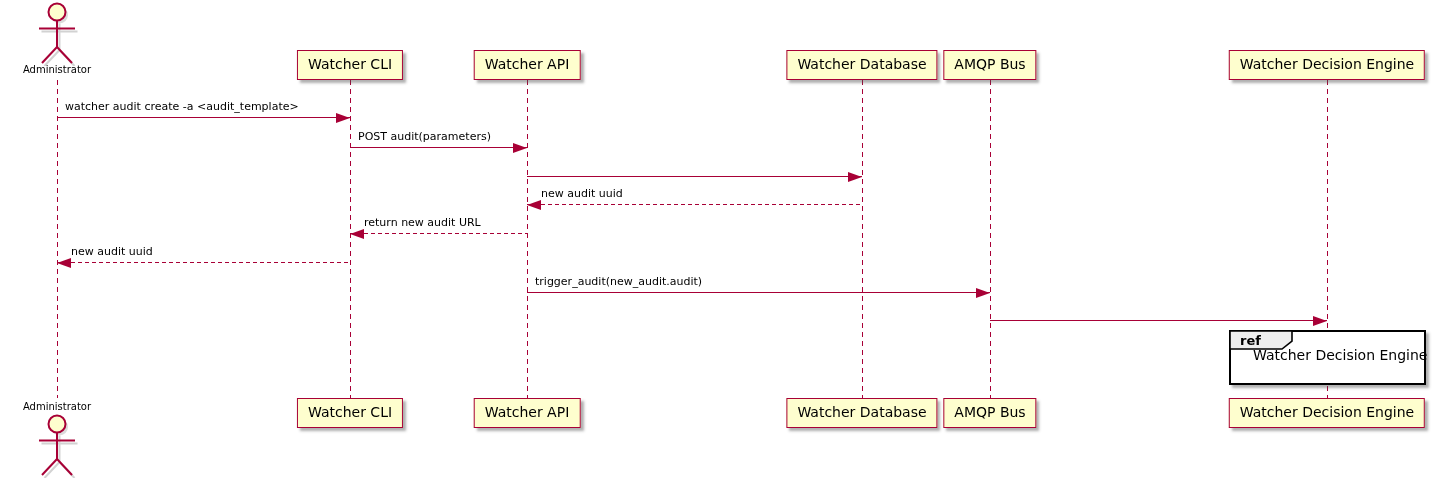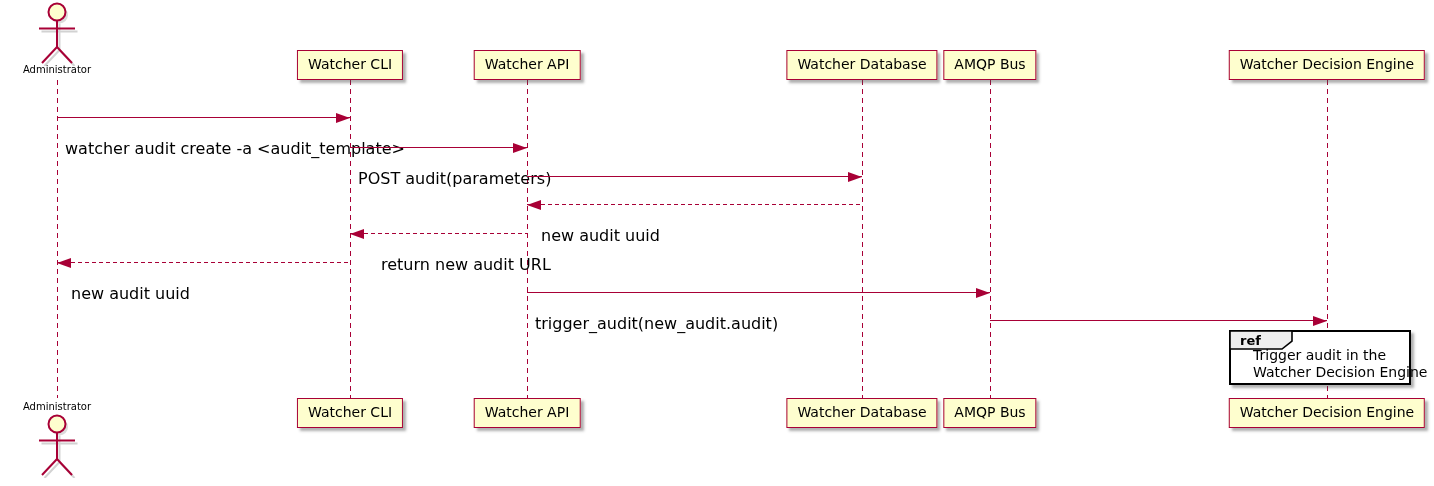"watcher audit create -a <audit_template>" .mlabel { font-size: 16px -> 11px; margin-top: 42px -> none }
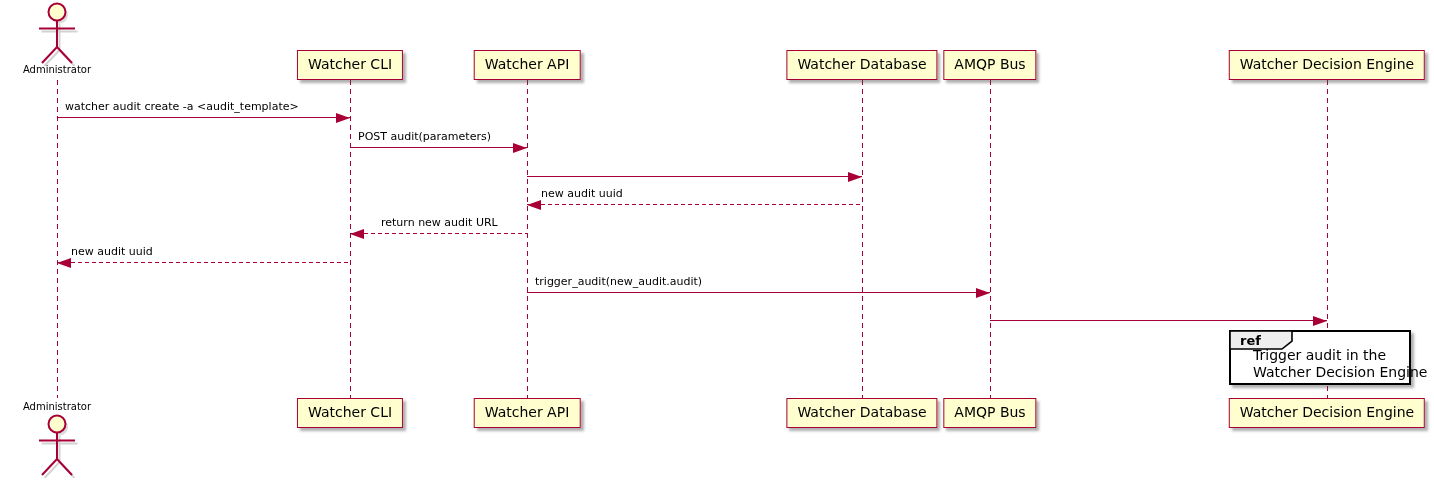"return new audit URL" div.mlabel { left: 381px -> 364px }
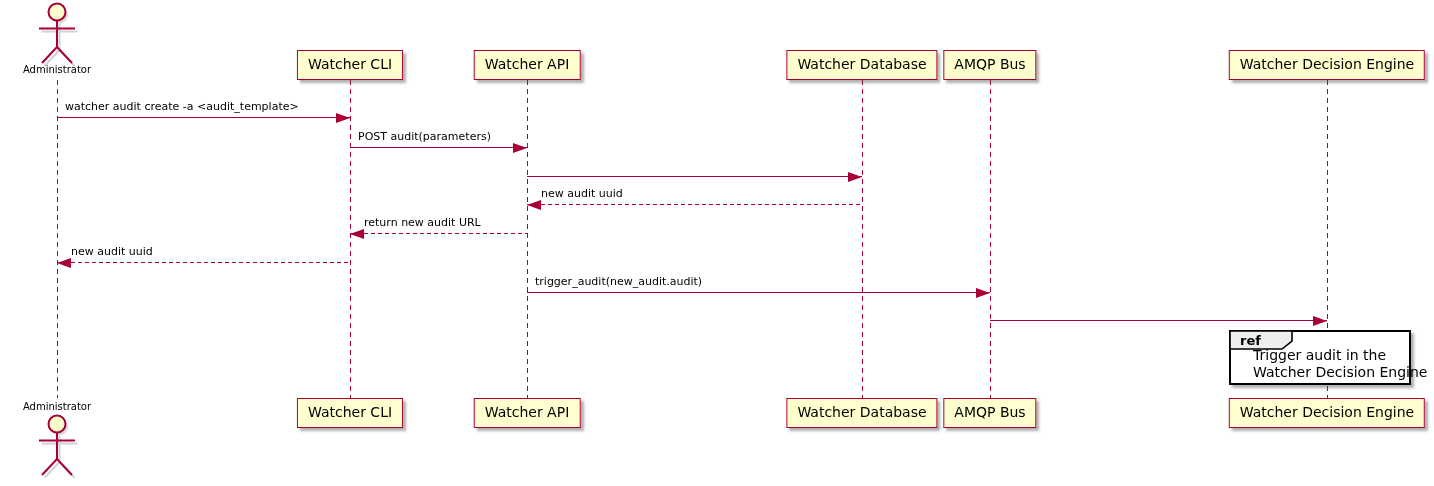"ref" div.ref { width: 182px -> 197px }
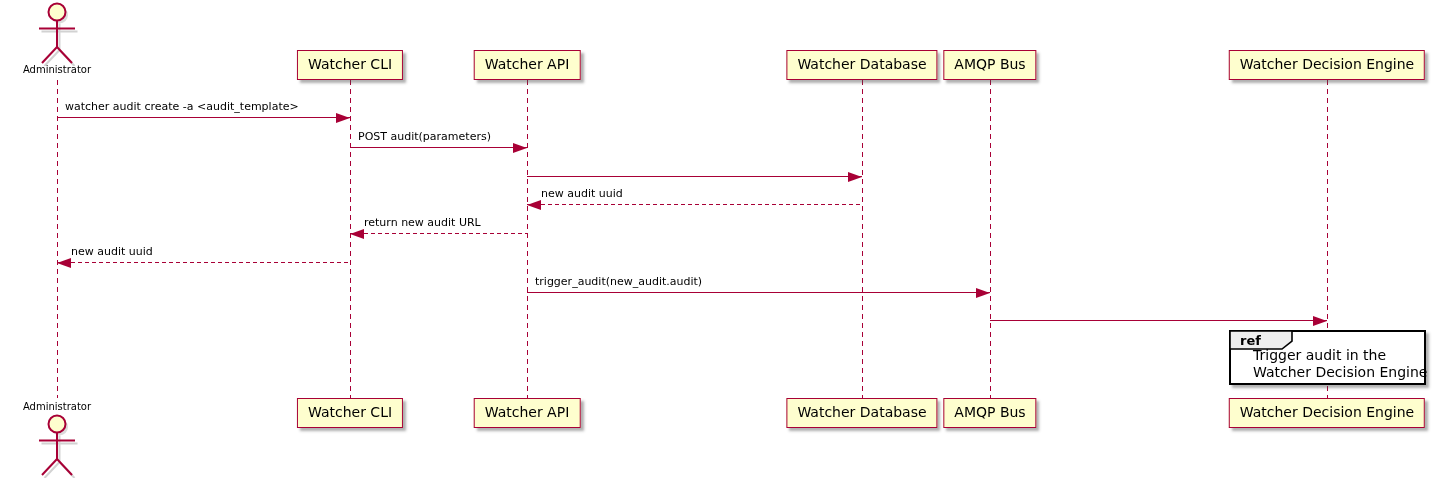"Trigger audit in the" div { html: <div>Trigger audit in the</div> -> none }
